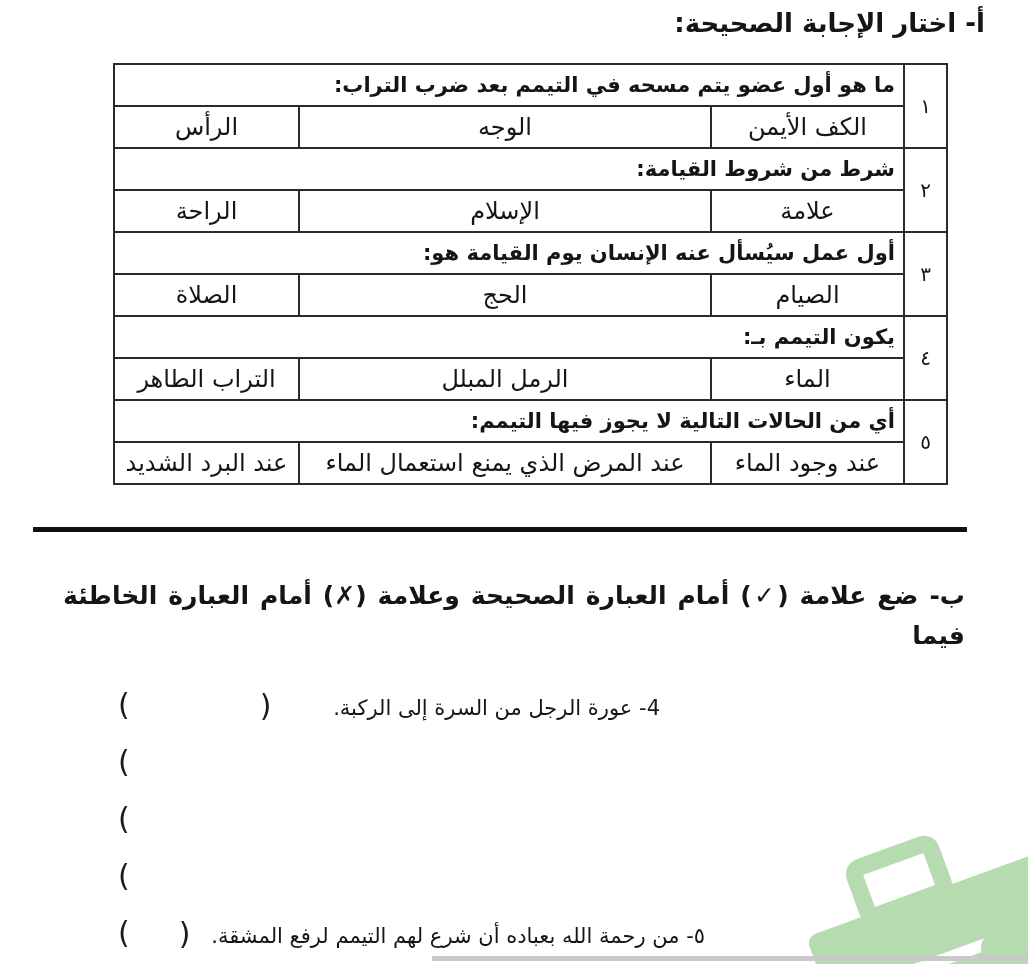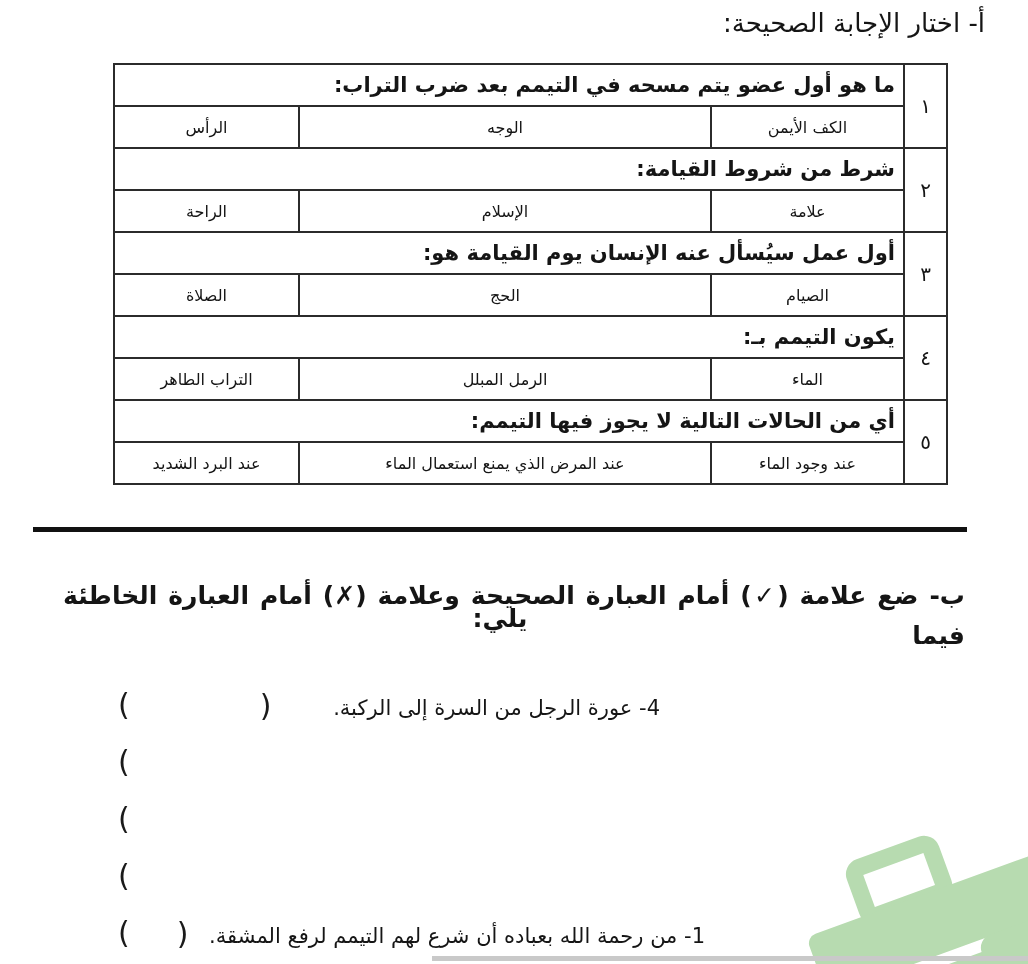"أ- اختار الإجابة الصحيحة:" .heading-a { font-weight: normal -> bold }
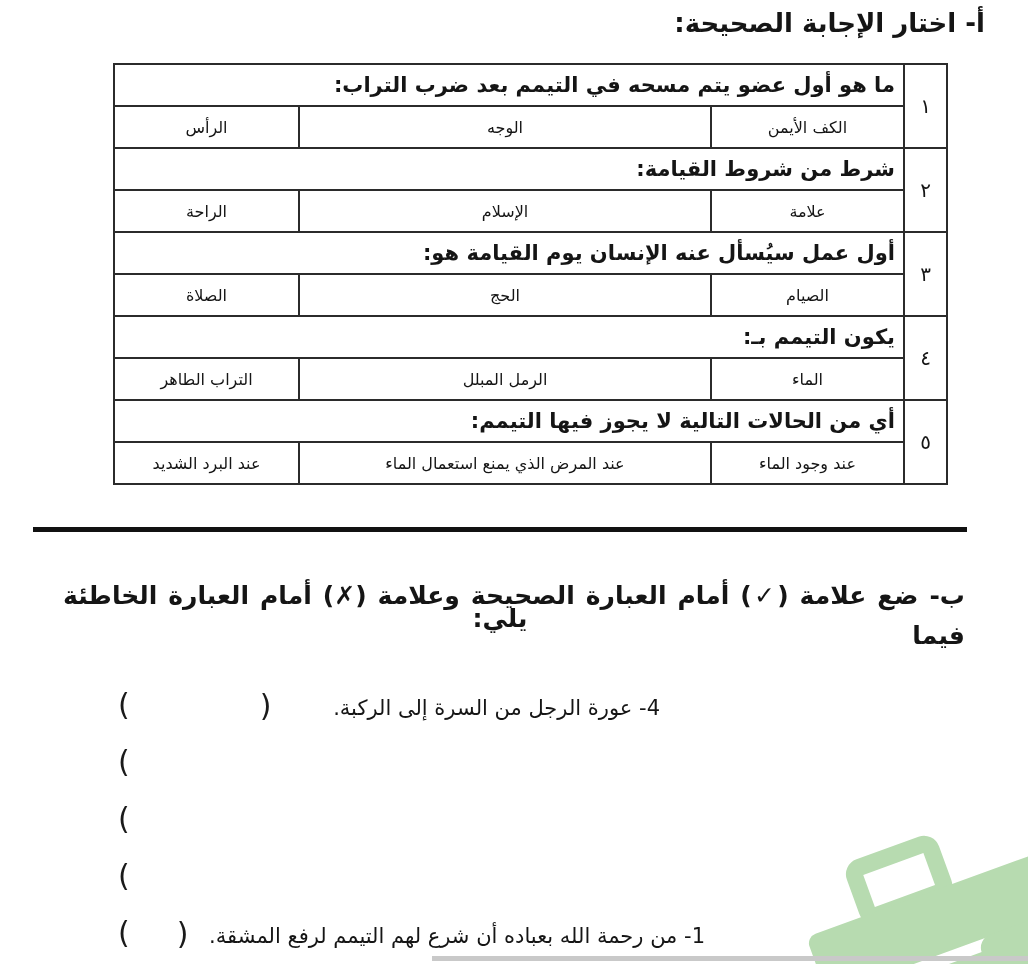"الرأس" td.opt { font-size: 16px -> 24px }
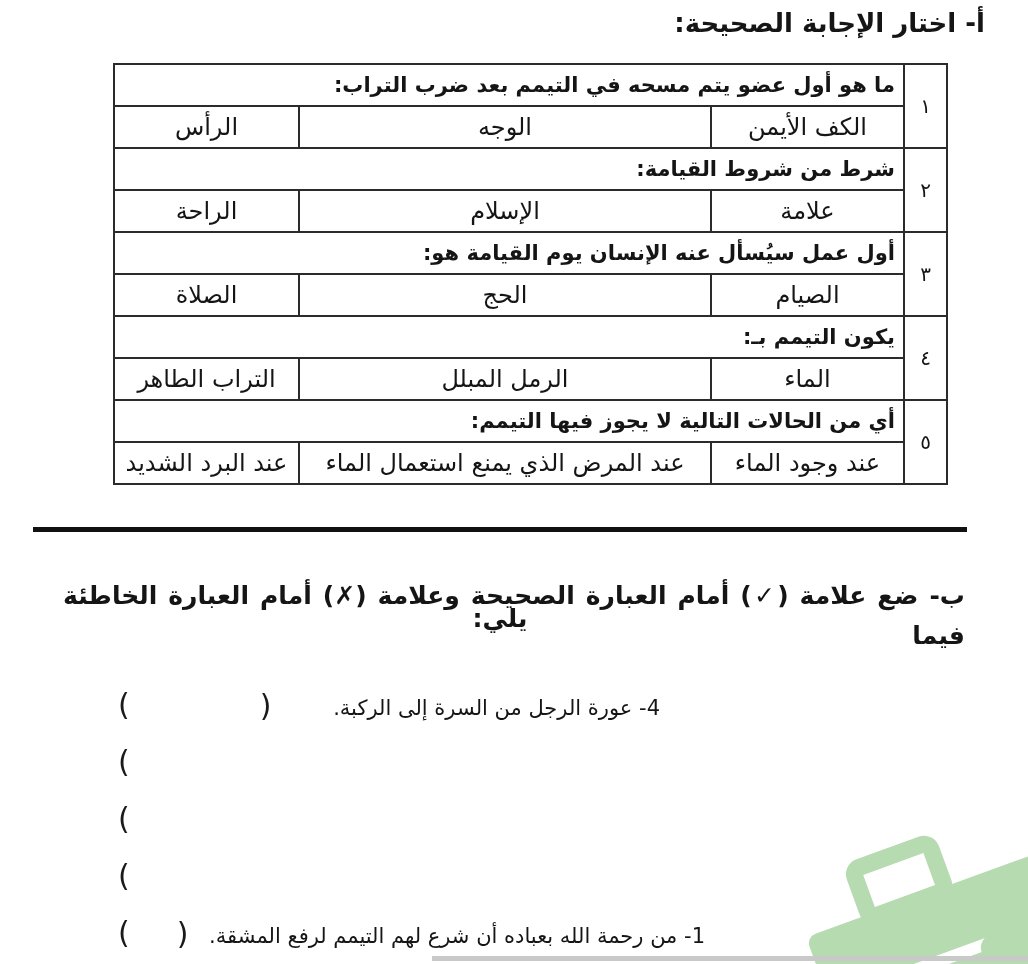"يلي:" div.heading-b2 { html: <div>يلي:</div> -> none }
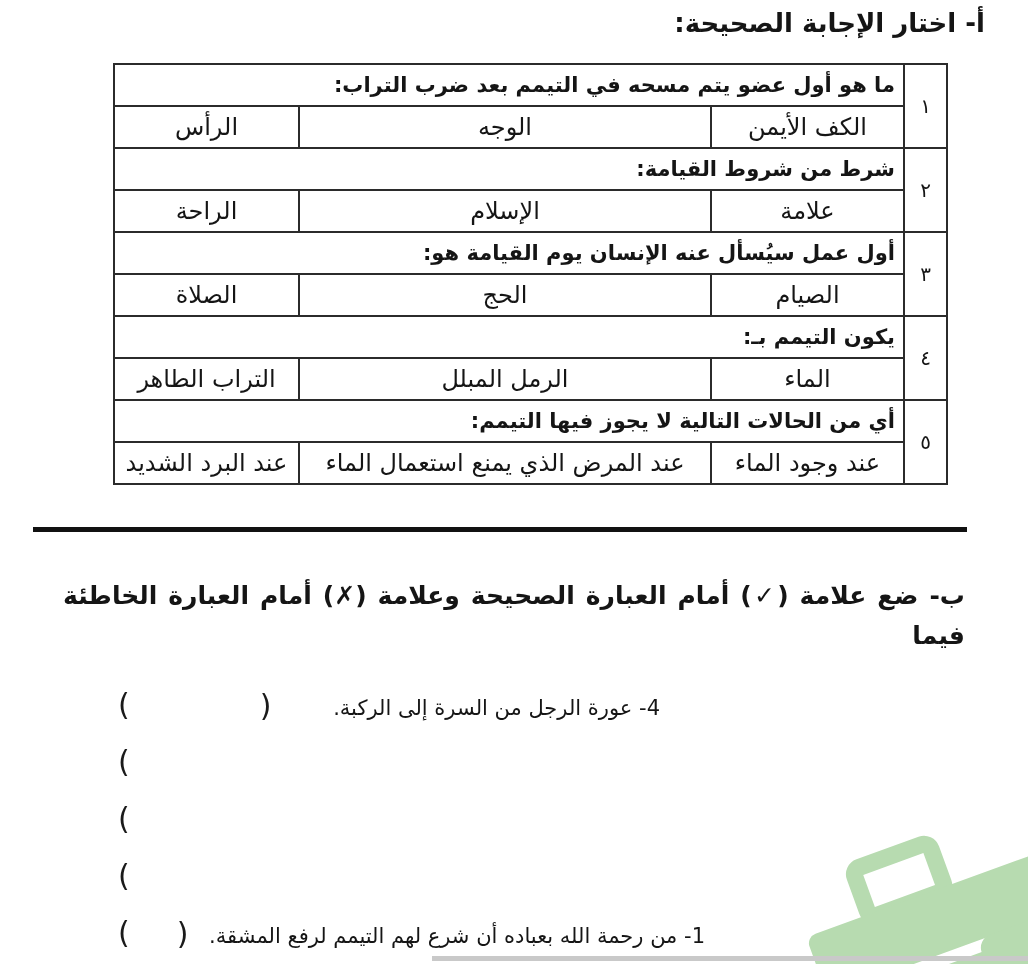"1- من رحمة الله بعباده" span { text: 1- -> ٥- }
